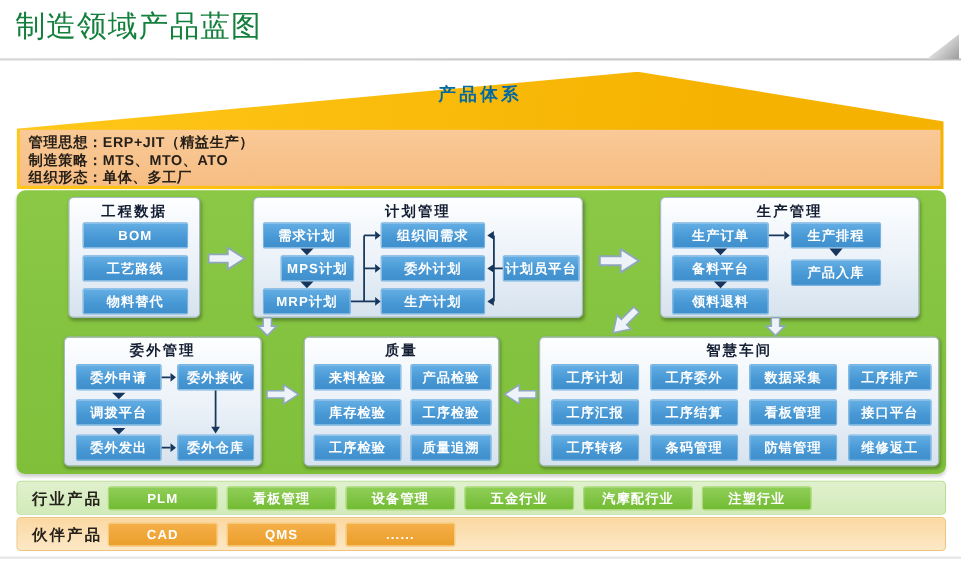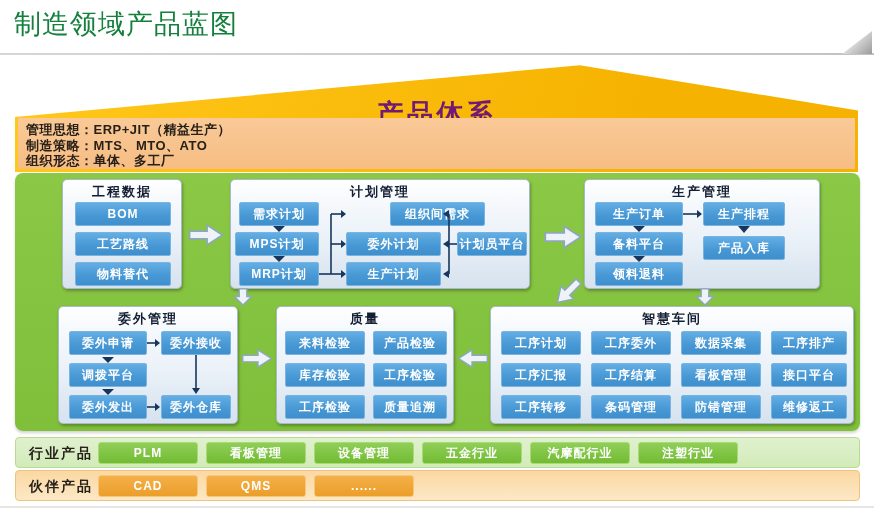"产品体系" .roof-label { color: #701a75 -> #0369a1; font-size: 27px -> 16px; top: 96px -> 76px }
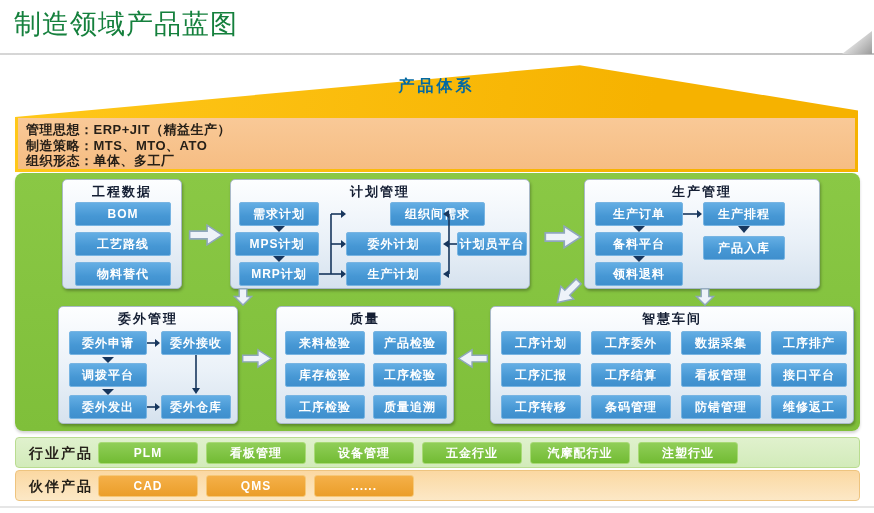"生产管理" div.module { left: 584px -> 600px }
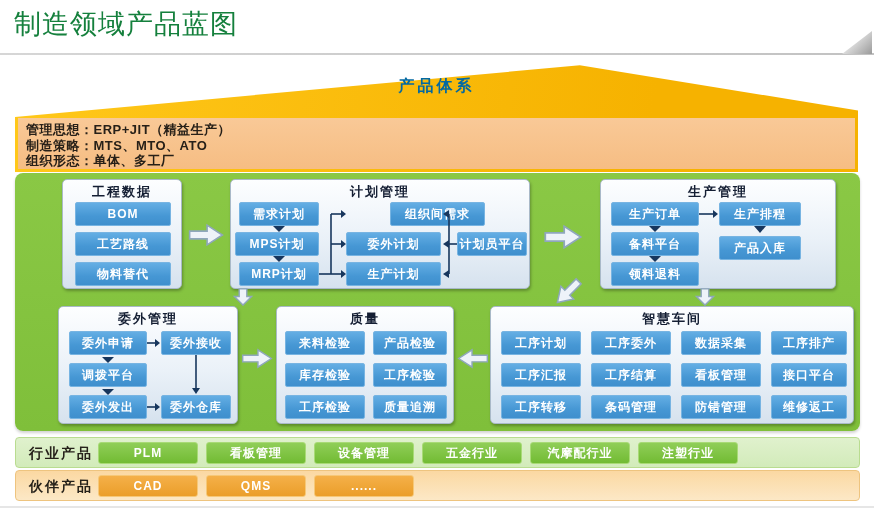"组织间需求" div.chip { margin-left: 44px -> none }
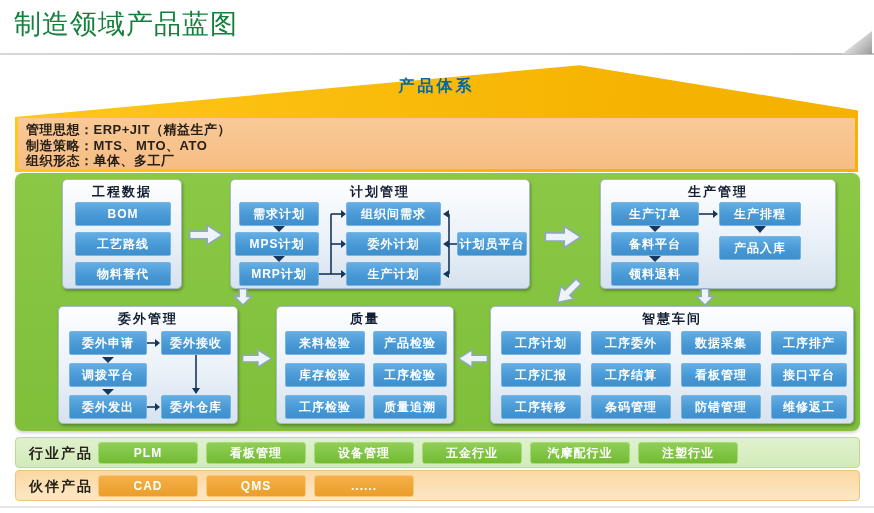"MPS计划" div.chip { left: 4px -> 24px; width: 84px -> 67px }
